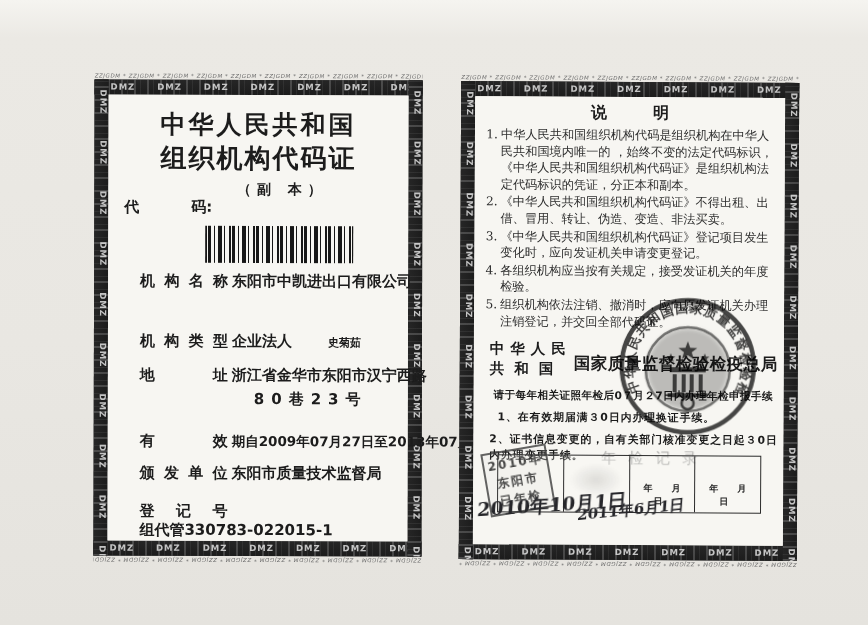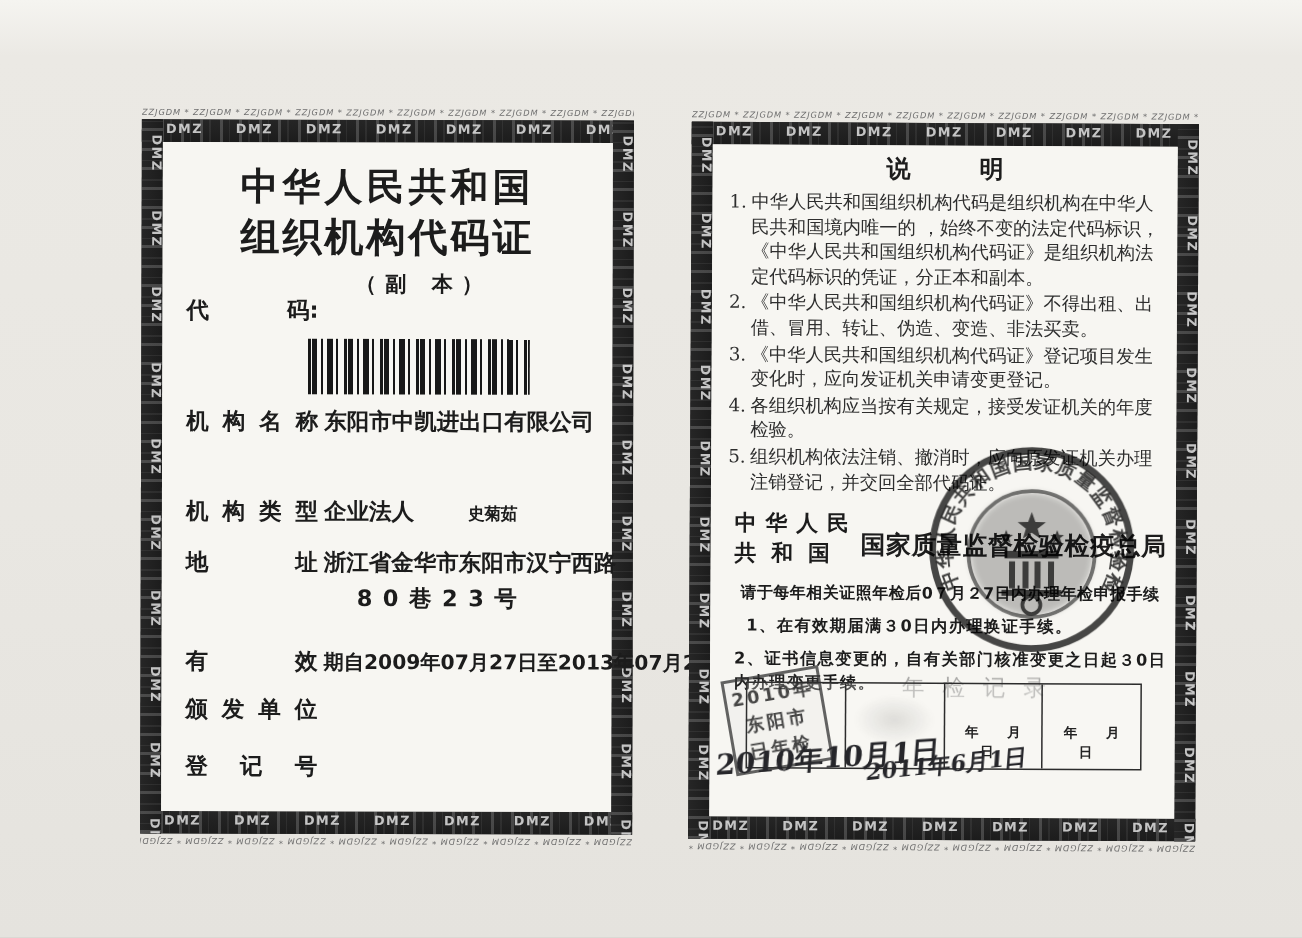"机构名称" .lbl { margin-left: none -> 16px }
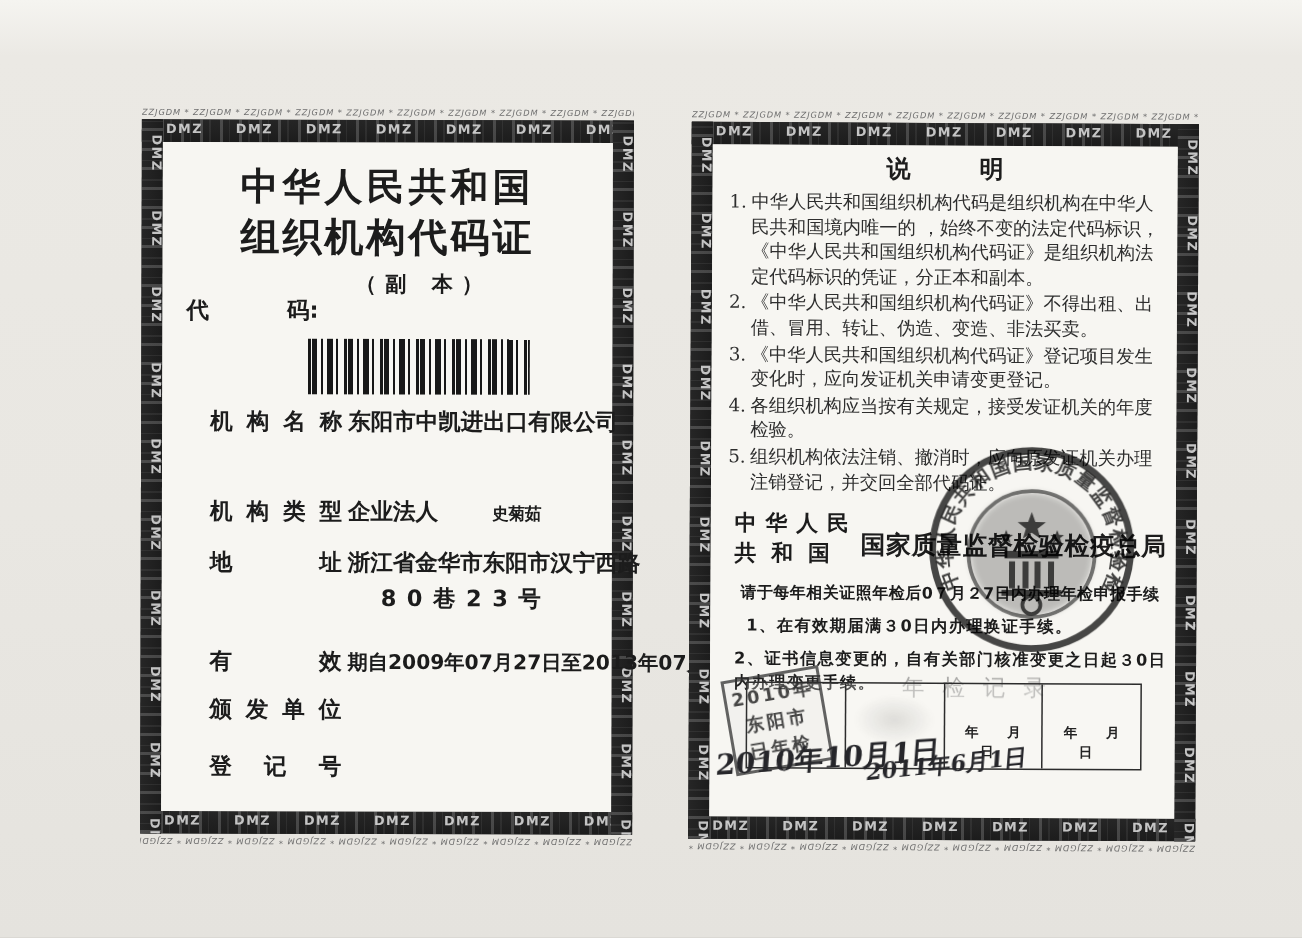"东阳市质量技术监督局" span.val { html: none -> <span>东阳市质量技术监督局</span> }
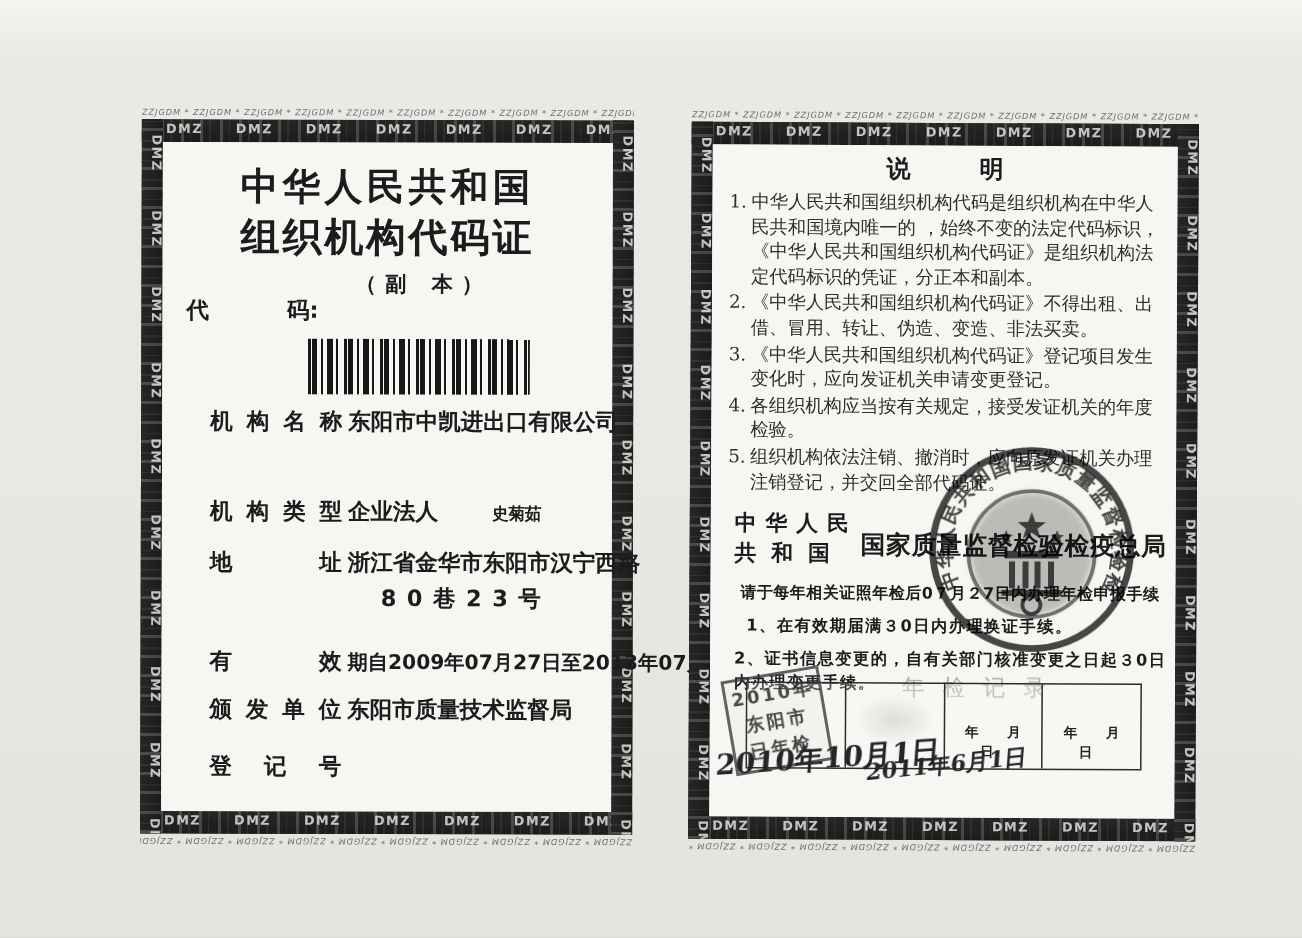"组代管330783-022015-1" span.val { html: none -> <span>组代管330783-022015-1</span> }
